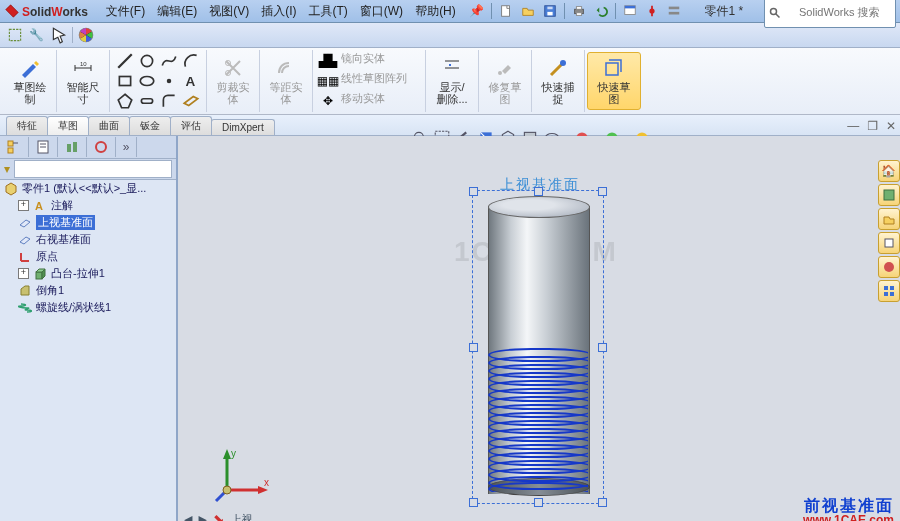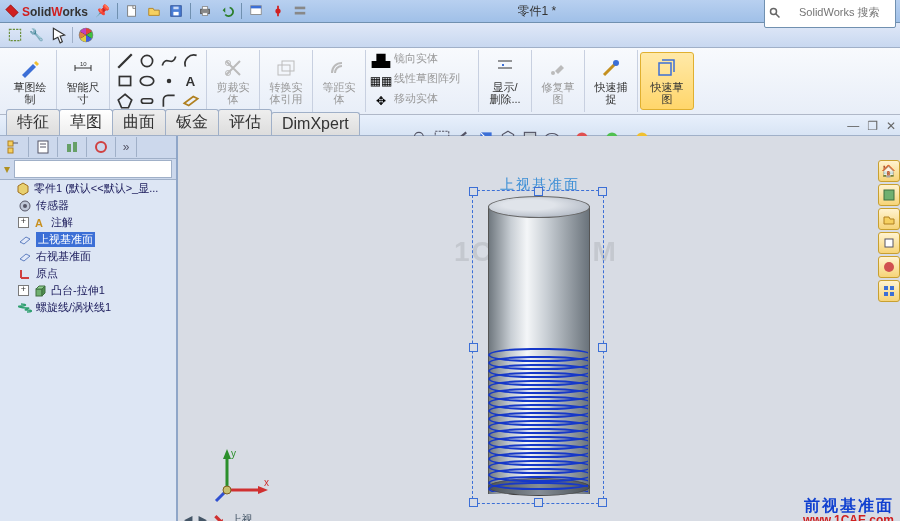"文件(F)" div.menu { html: none -> <div> <span>文件(F)</span> <span>编辑(E)</span> <span>视图(V)</span> <span>插入(I)</span> <span>工具(T)</span> <span>窗口(W)</span> <span>帮助(H)</span> </div> }
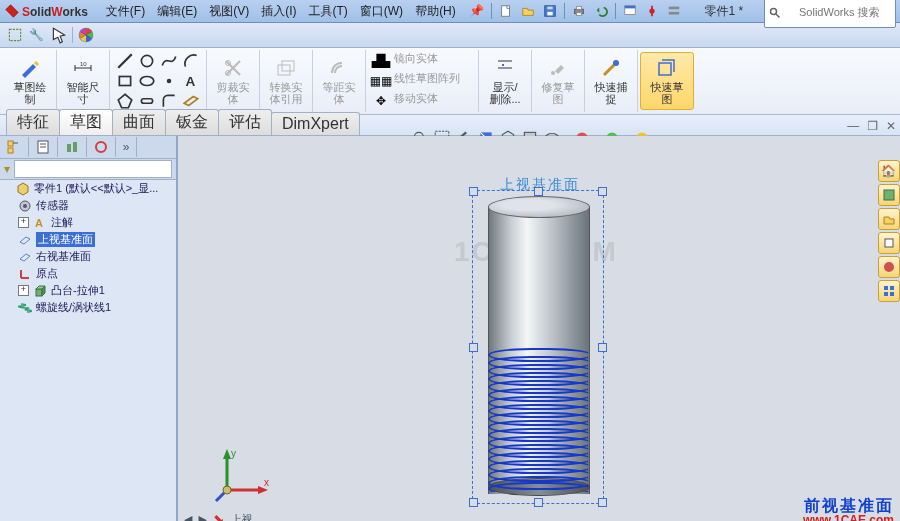"转换实" div.rgroup { html: <div> <span> <svg> <rect></rect> <rect></rect> </svg> </span> <div>转换实 体引用</div> </div> -> none }
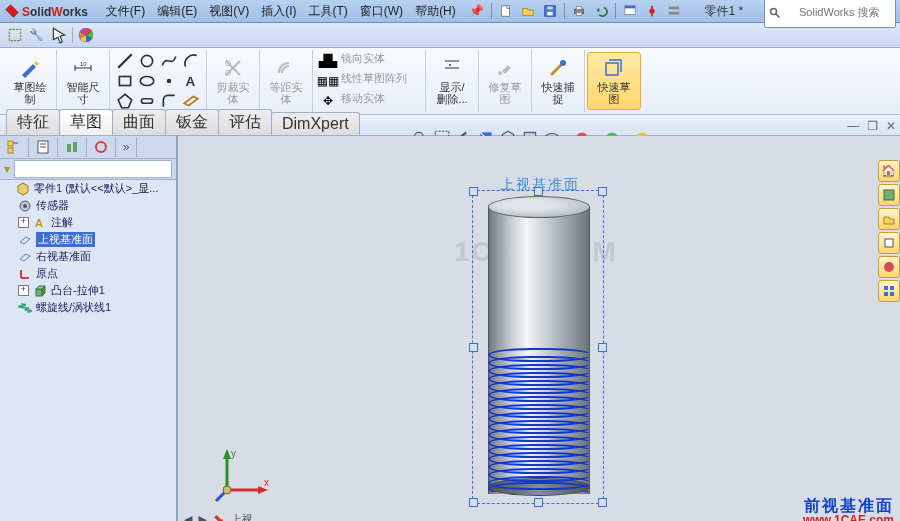"特征" .cmdtabs .tab { font-size: 16px -> 10px }
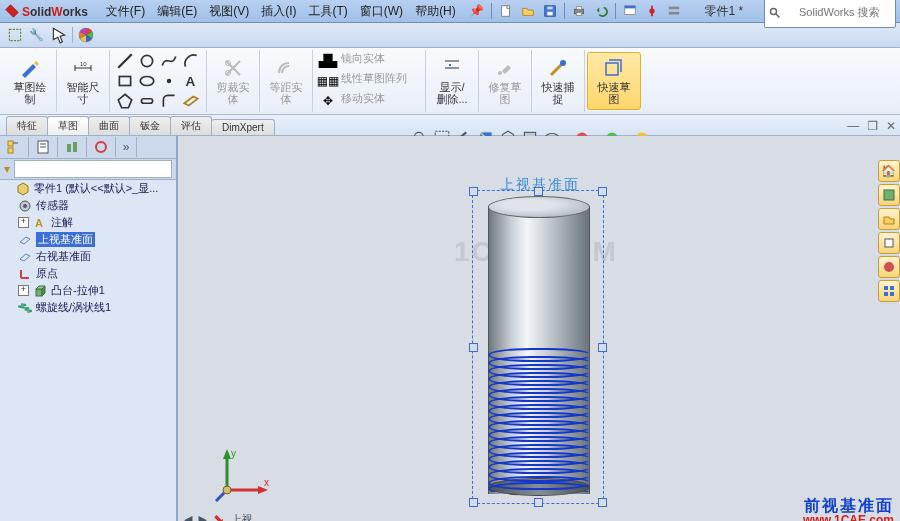"零件1 (默认<<默认>_显..." .treewrap .node { padding: 1px 16px -> 1px 4px }
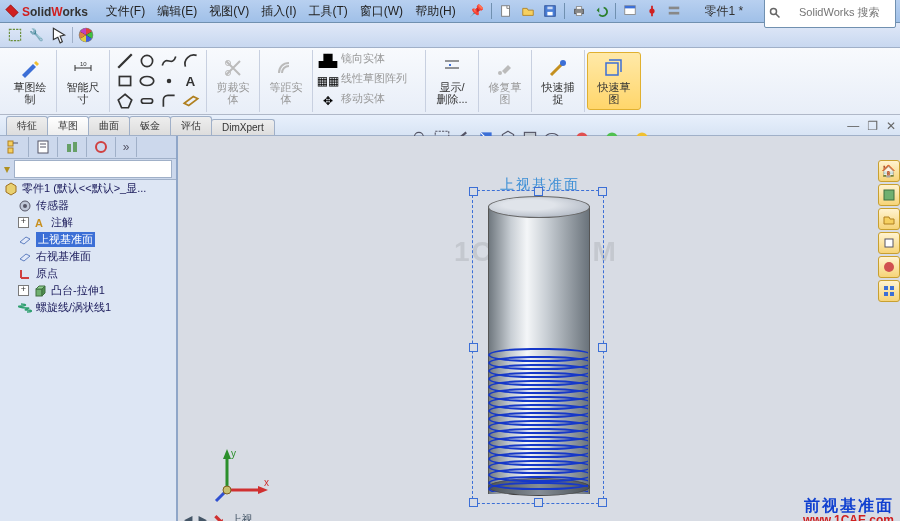"传感器" div.node { html: <div> <span> <svg> <circle></circle> <circle></circle> </svg> </span> <span>传感器</span> </div> -> none }
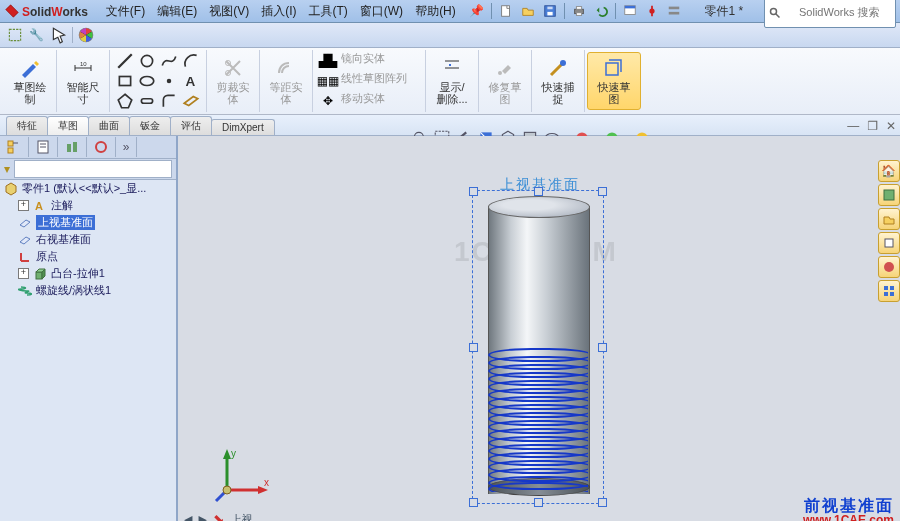"倒角1" div.node { html: none -> <div> <span> <svg> <path></path> </svg> </span> <span>倒角1</span> </div> }
